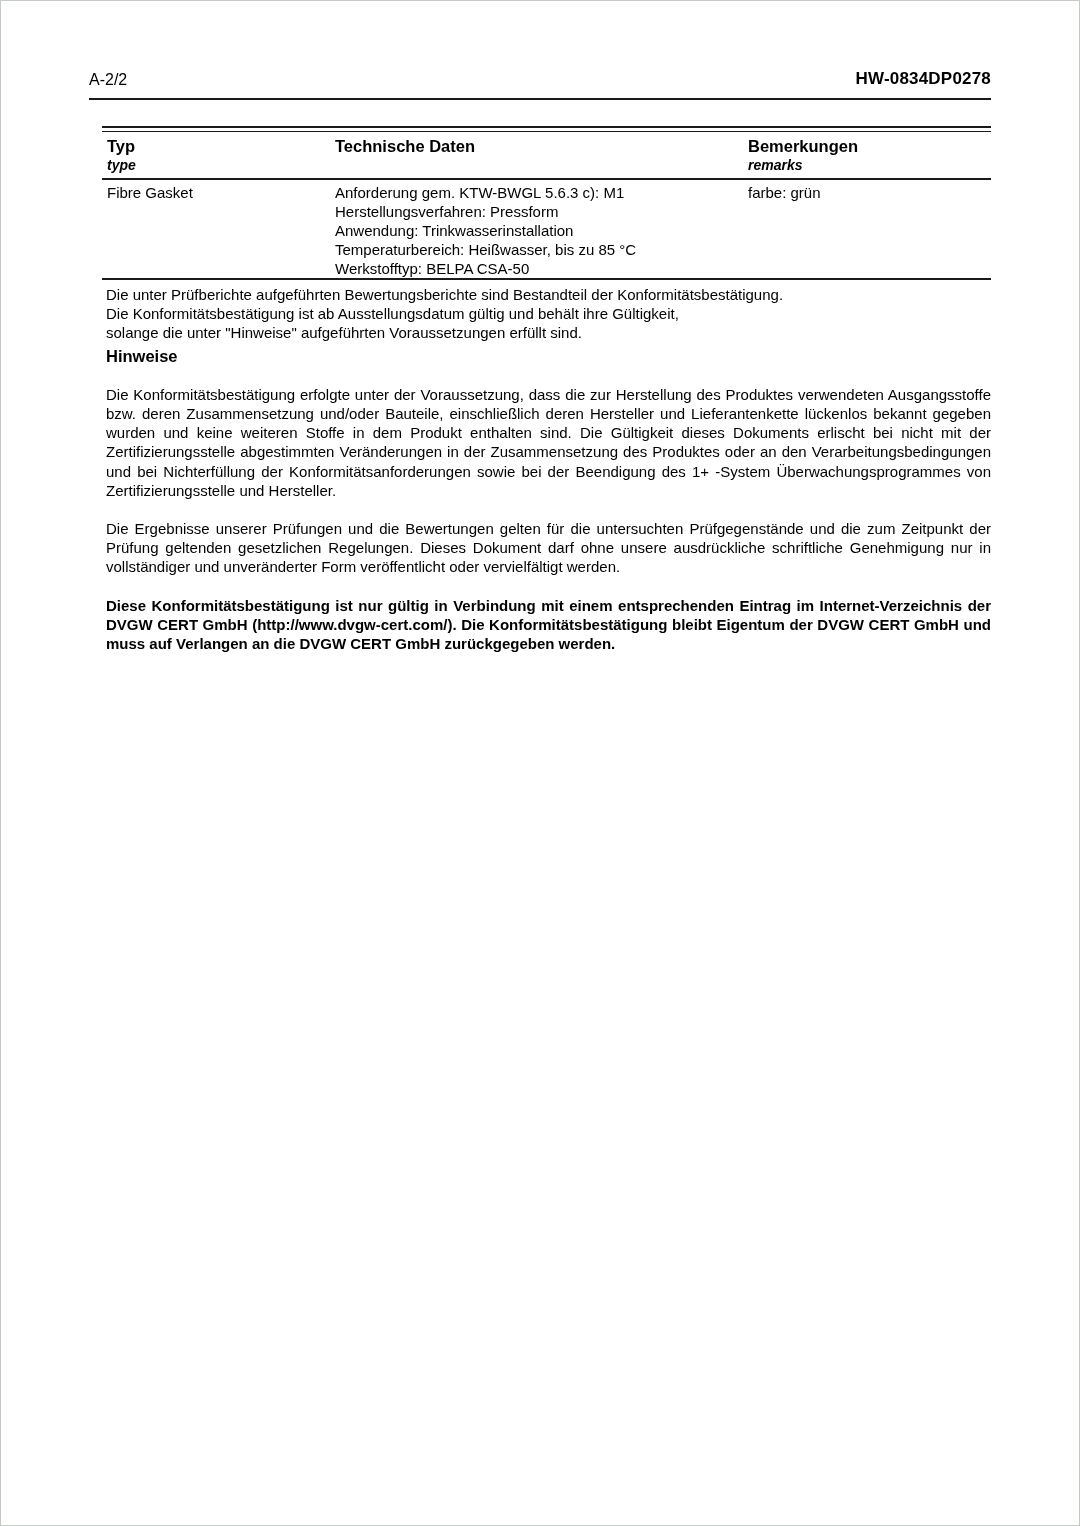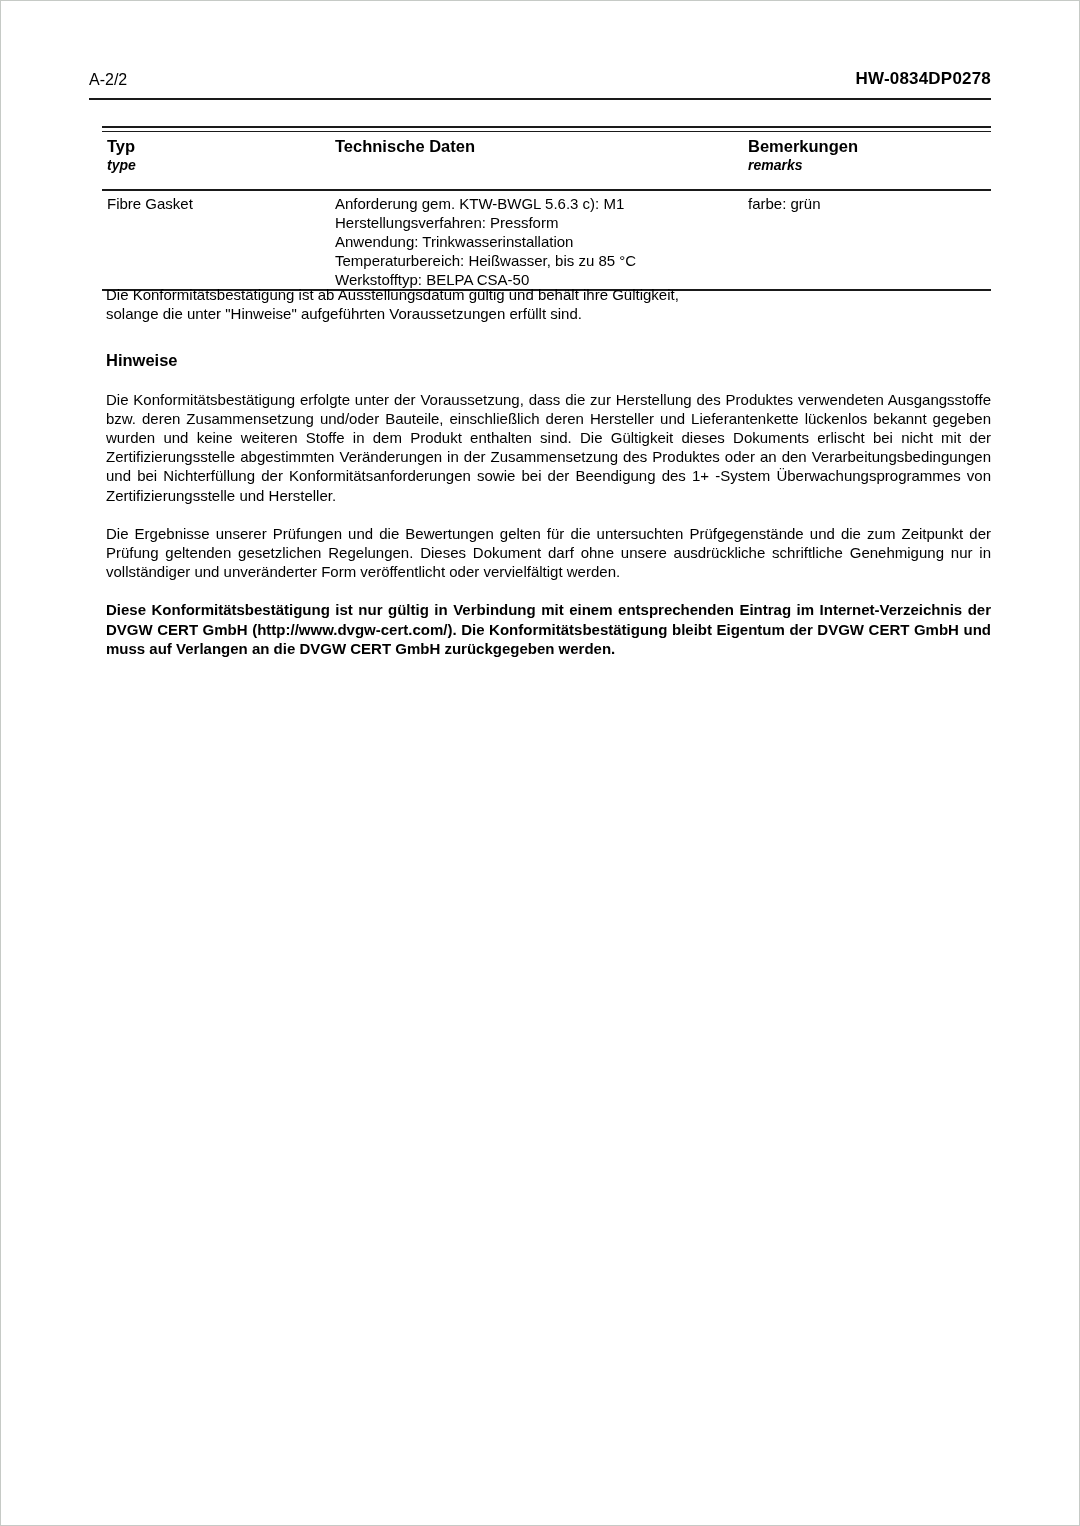"Typ" .t-head { padding-bottom: 14px -> 3px }
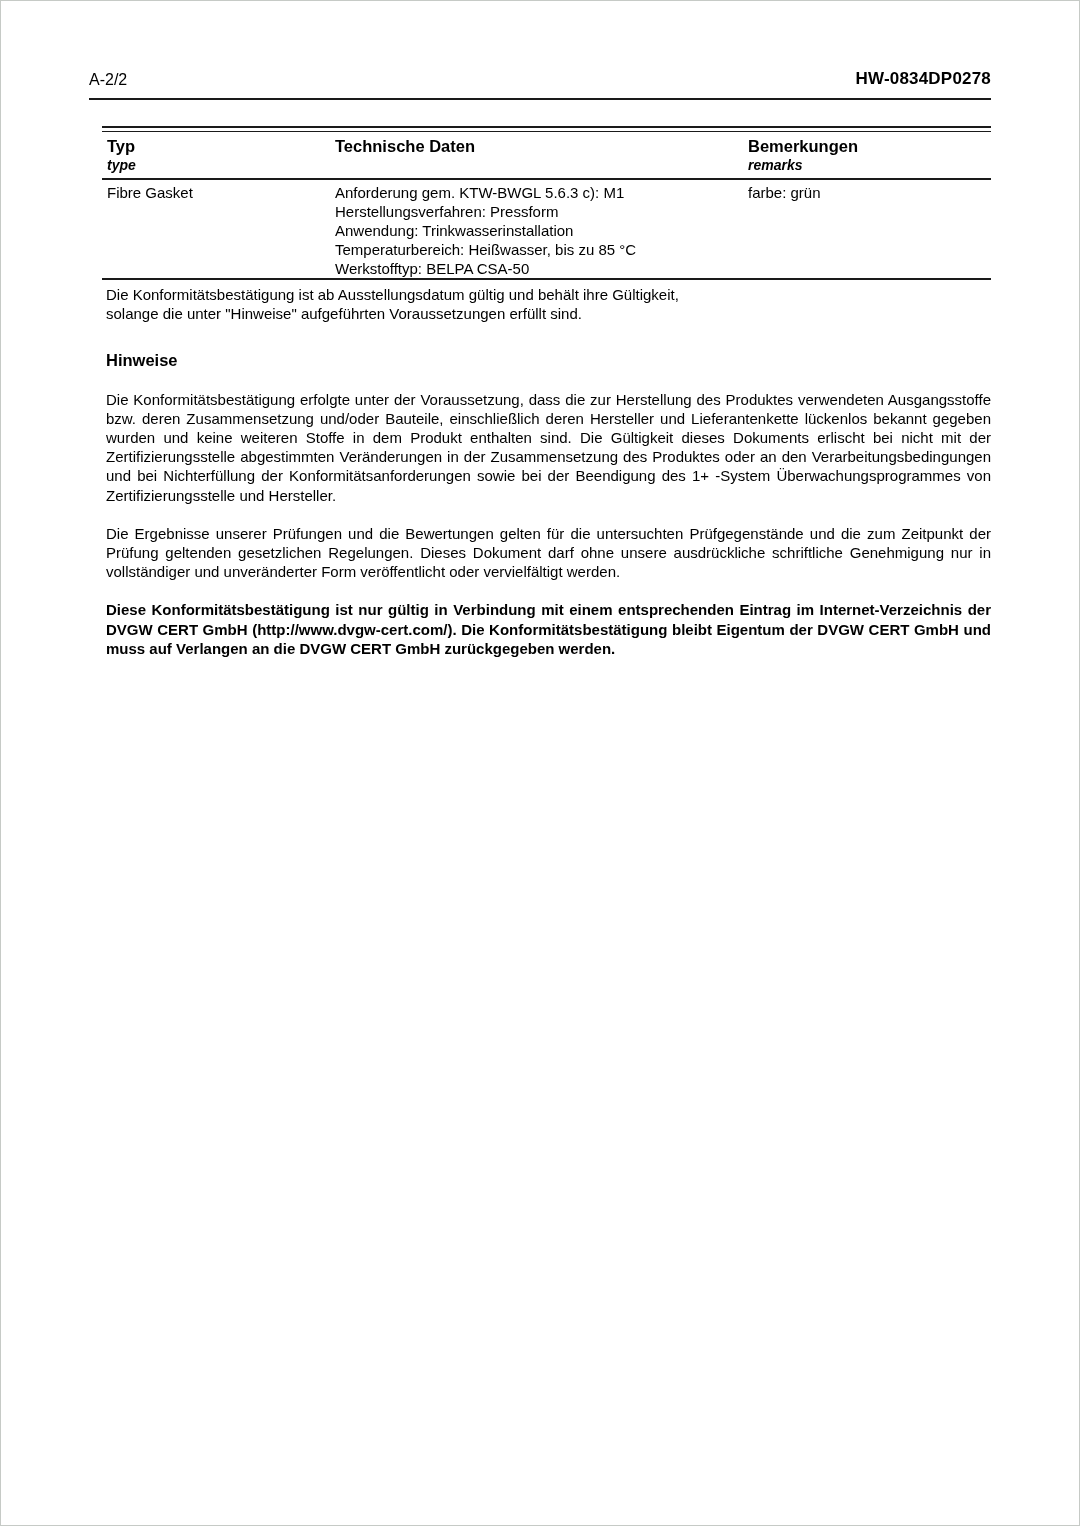"Die unter Prüfberichte aufgeführten" div.intro-line { html: none -> <div>Die unter Prüfberichte aufgeführten Bewertungsberichte sind Bestandteil der Konformitätsbestätigung.</div> }
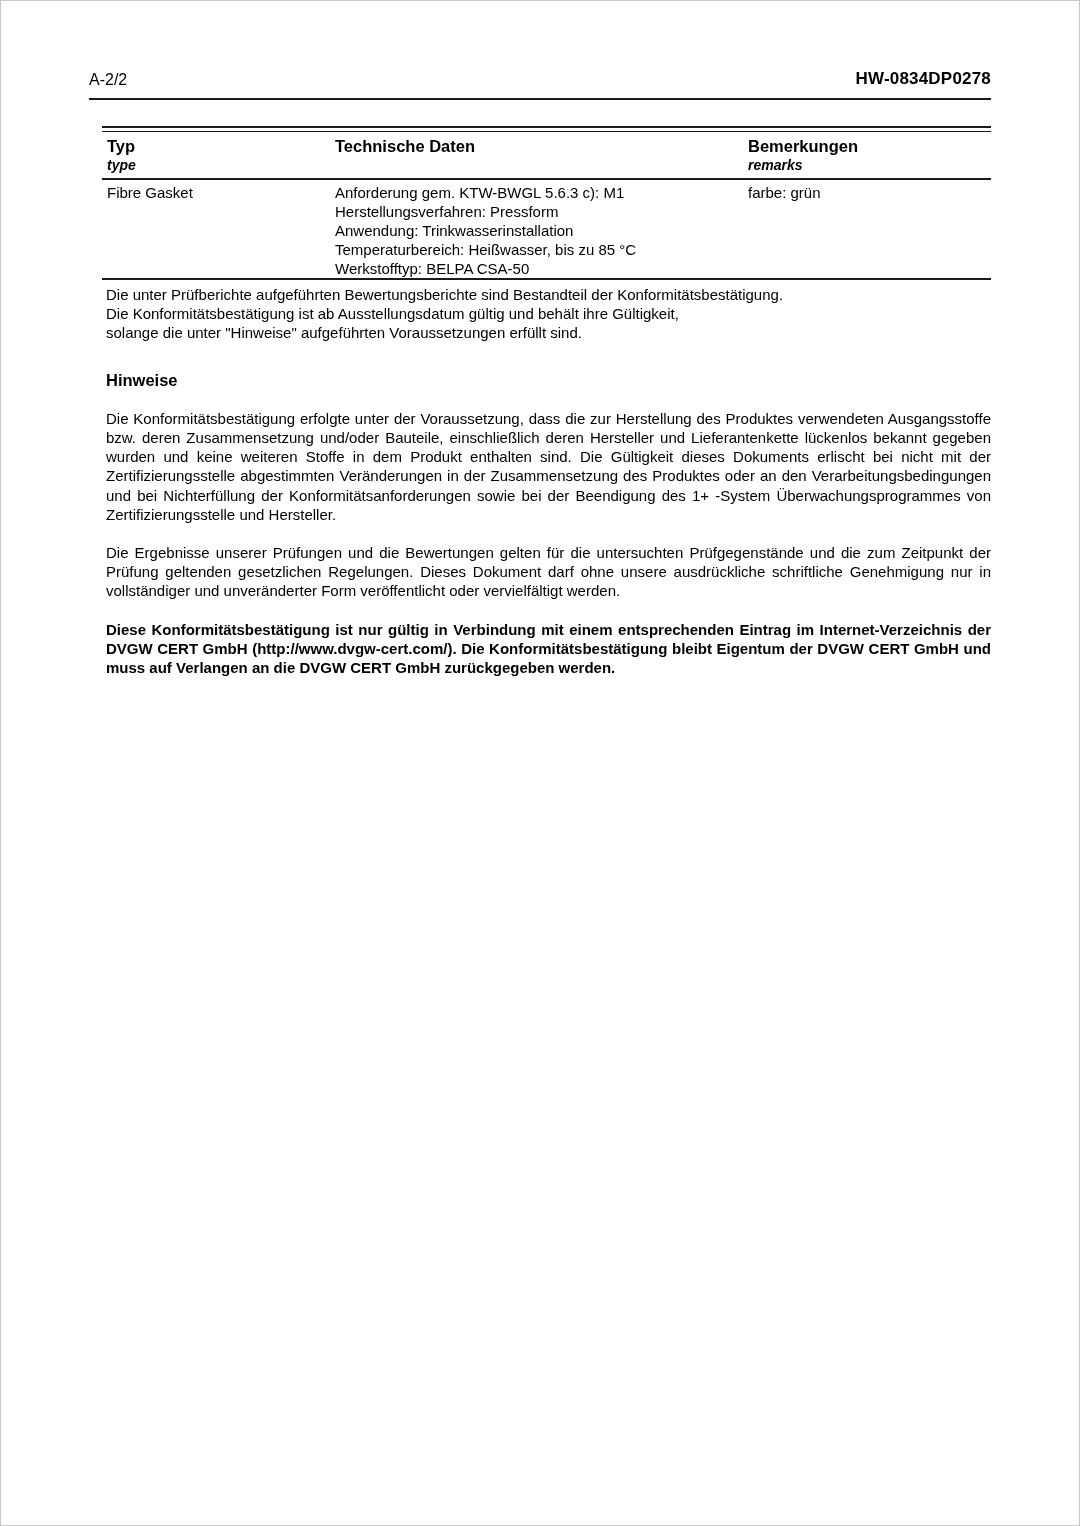"Hinweise" .notes-heading { margin-top: 28px -> 4px }
